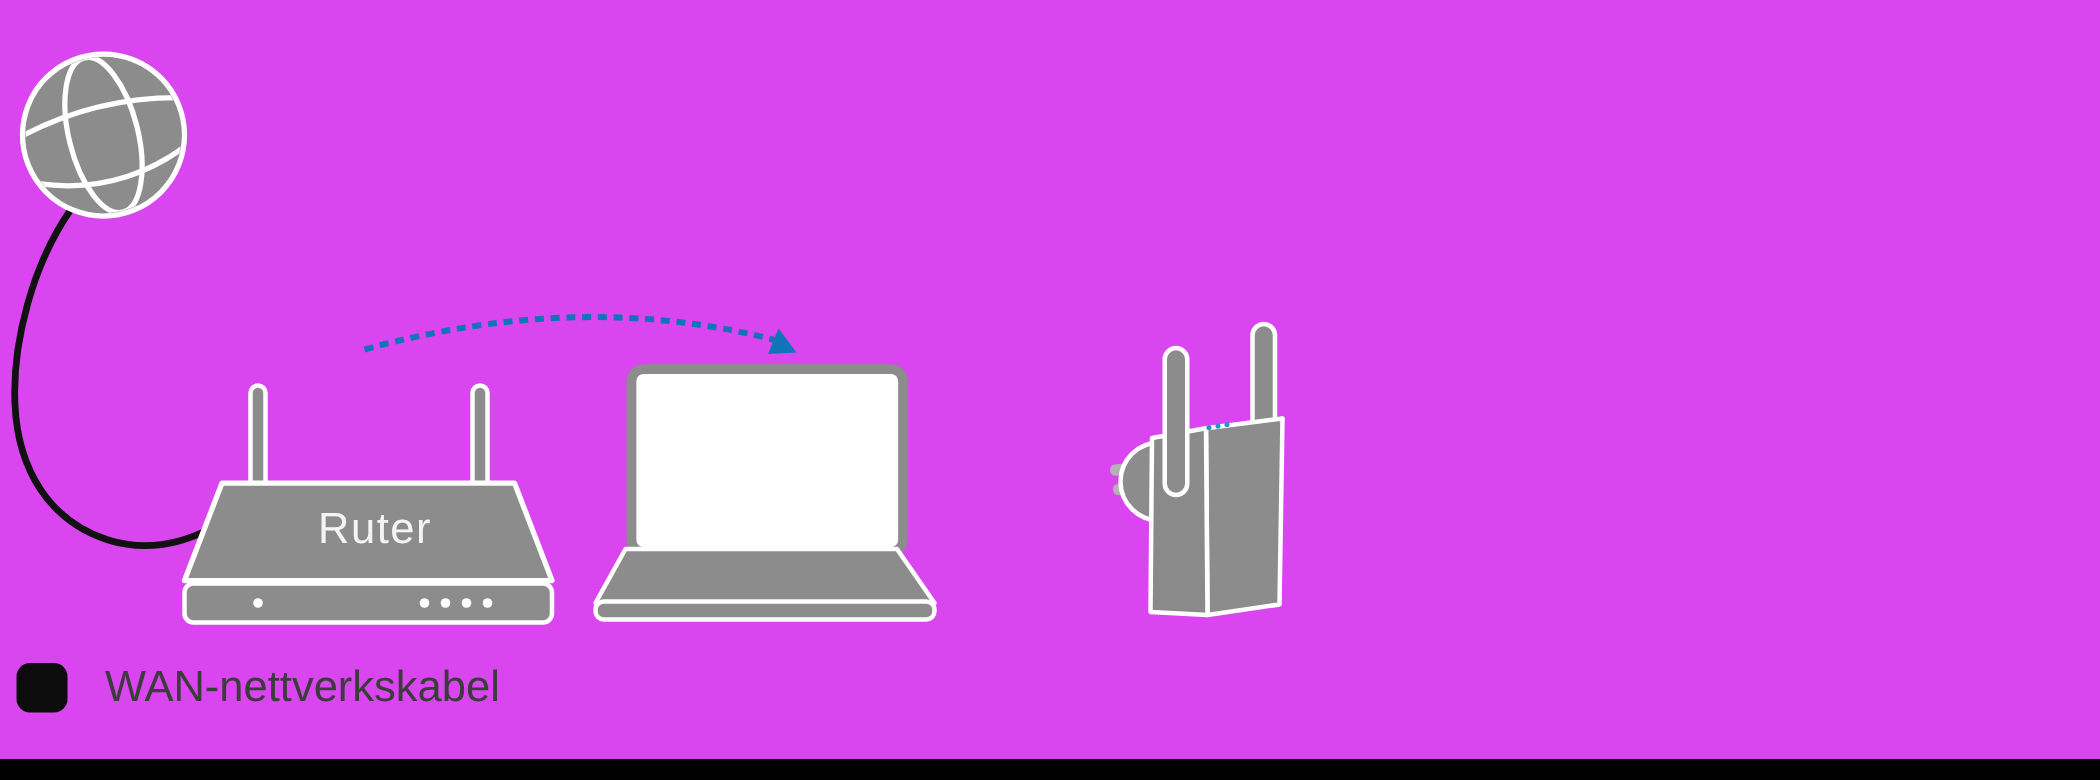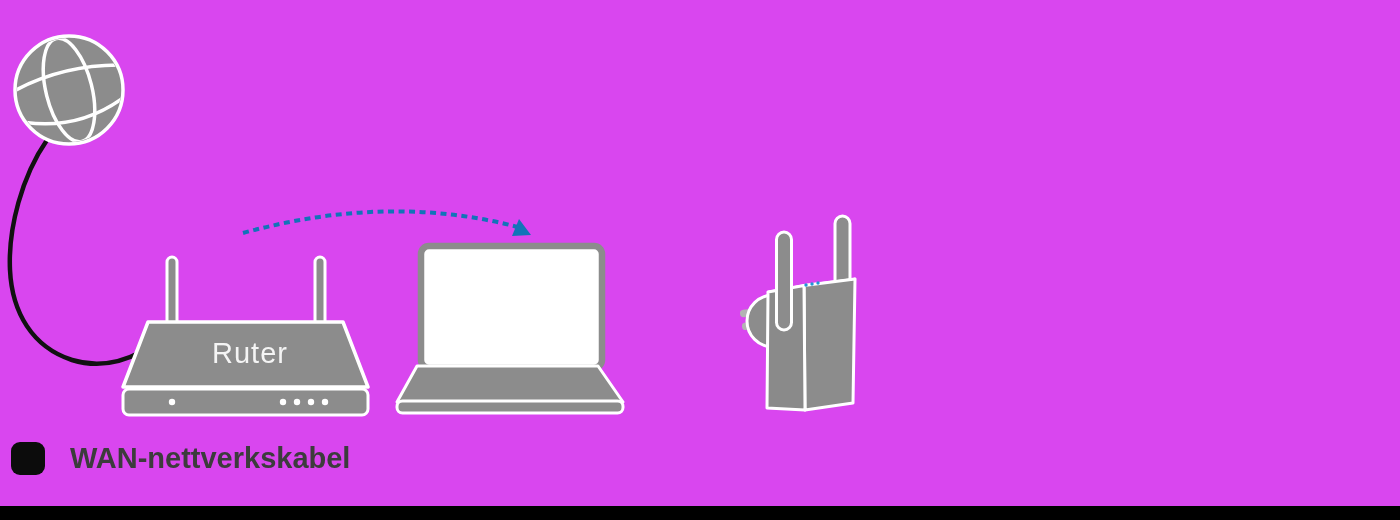"WAN-nettverkskabel" .legend-label { font-weight: 700 -> 400 }
